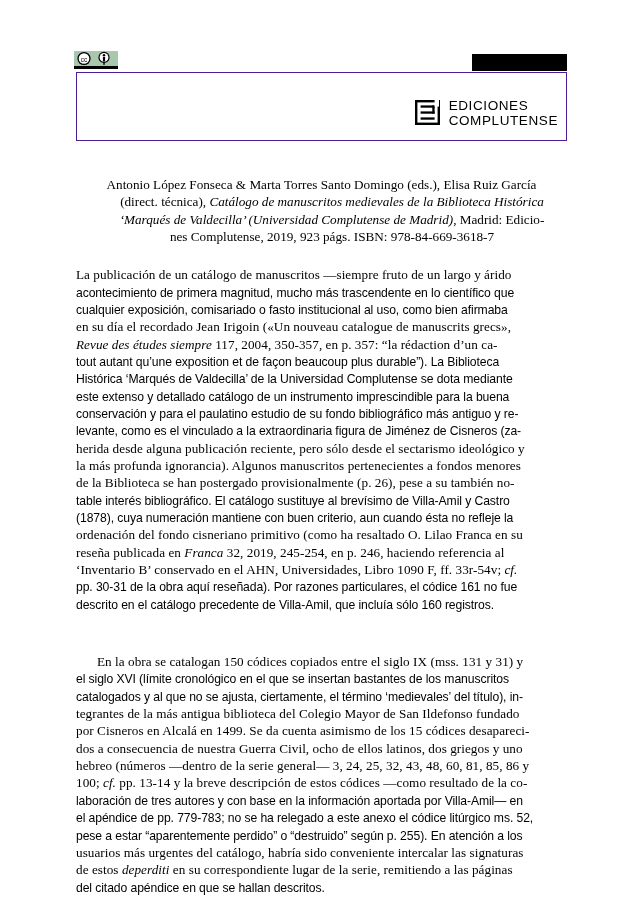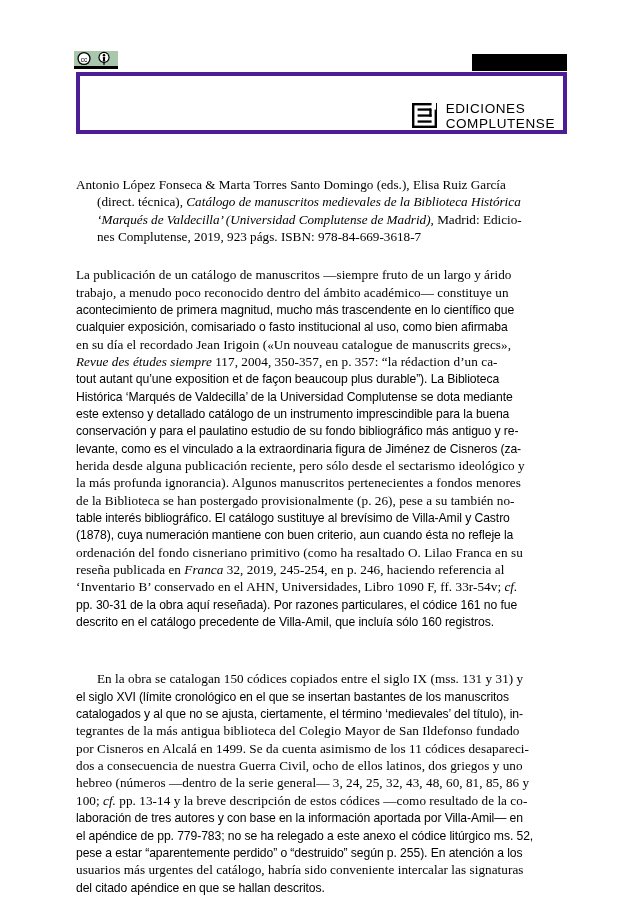"EDICIONES" .logo-box { border: 4px solid #4c1d95 -> 1px solid #4c1d95; height: 62px -> 69px }
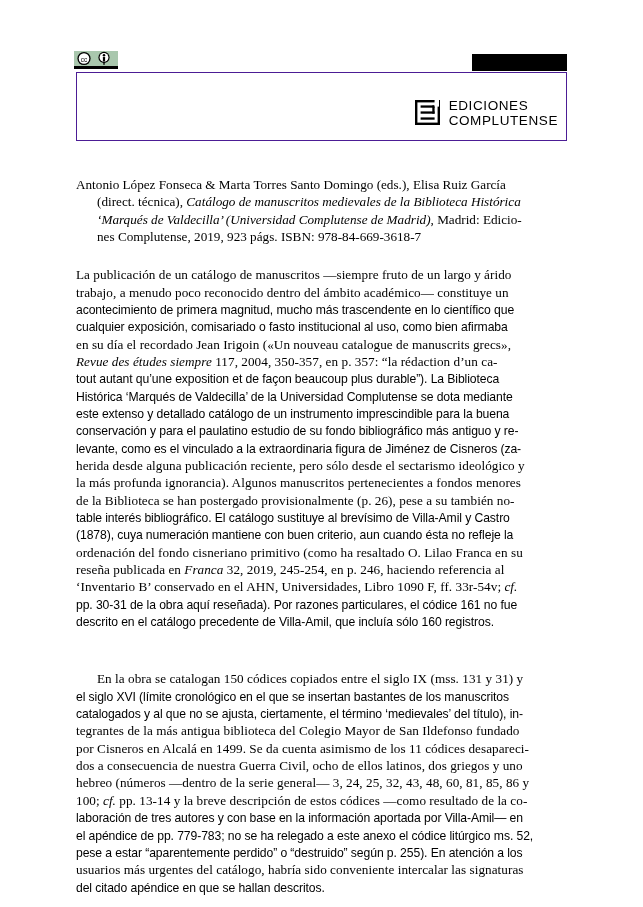"Antonio López Fonseca & Marta" .ref-block { text-align: left -> center }
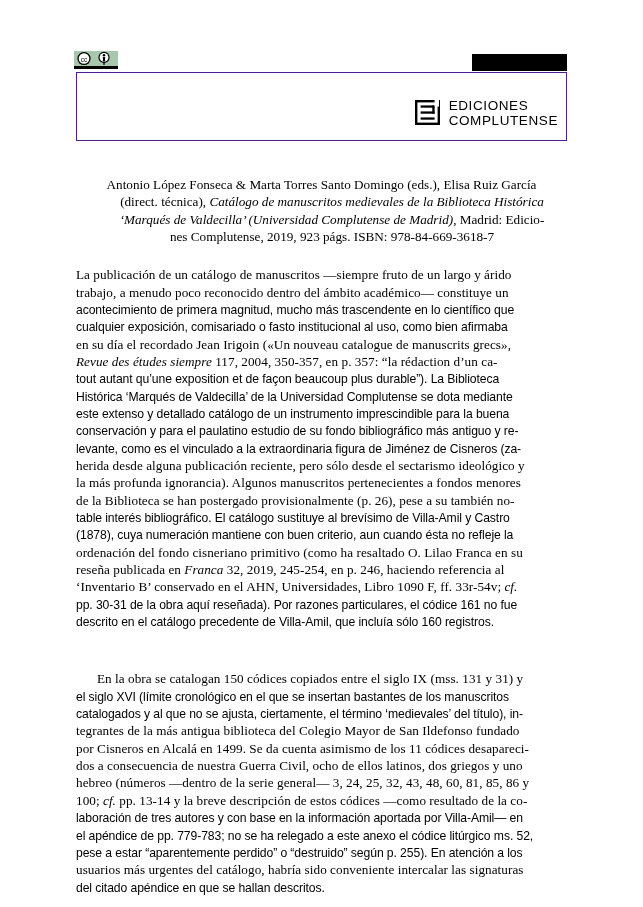"trabajo, a menudo poco reconocido" div.ln { html: <div>trabajo, a menudo poco reconocido dentro del ámbito académico— constituye un</div> -> none }
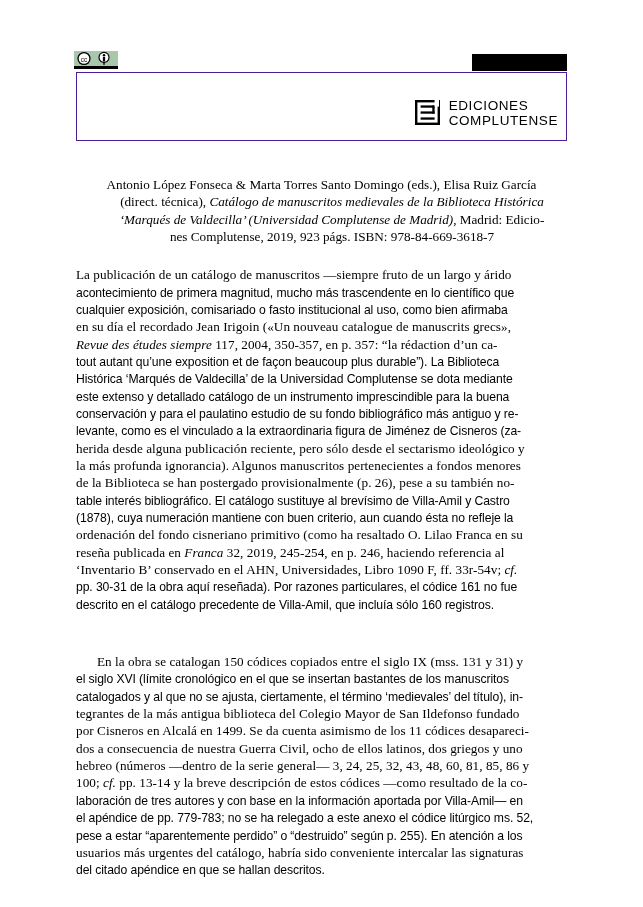"por Cisneros en Alcalá en" div.ln { text: 11 -> 15 }
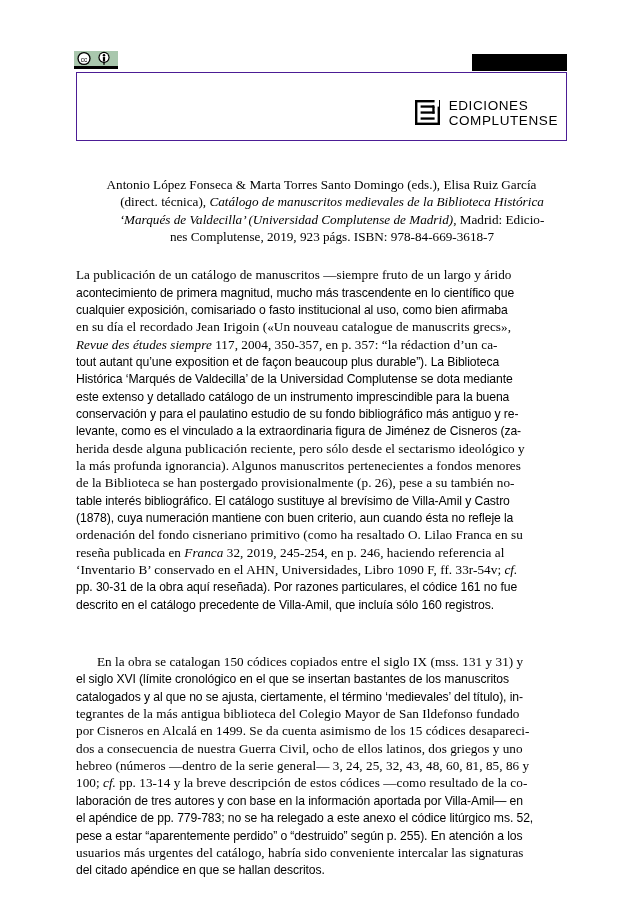"de estos deperditi en su" div.ln { html: none -> <div>de estos <i>deperditi</i> en su correspondiente lugar de la serie, remitiendo a las páginas</div> }
